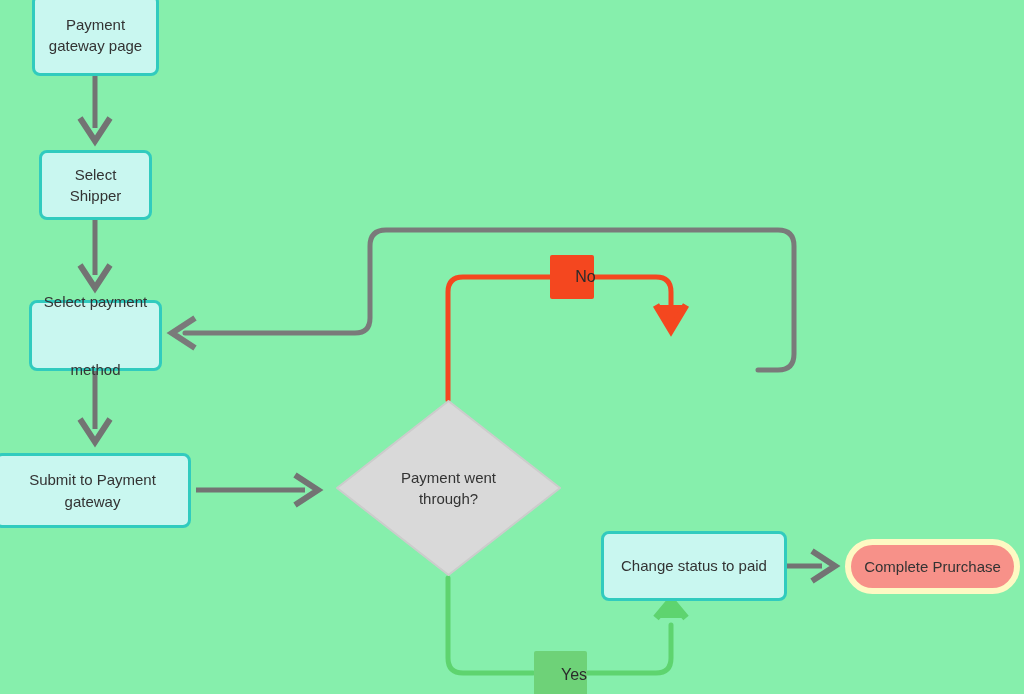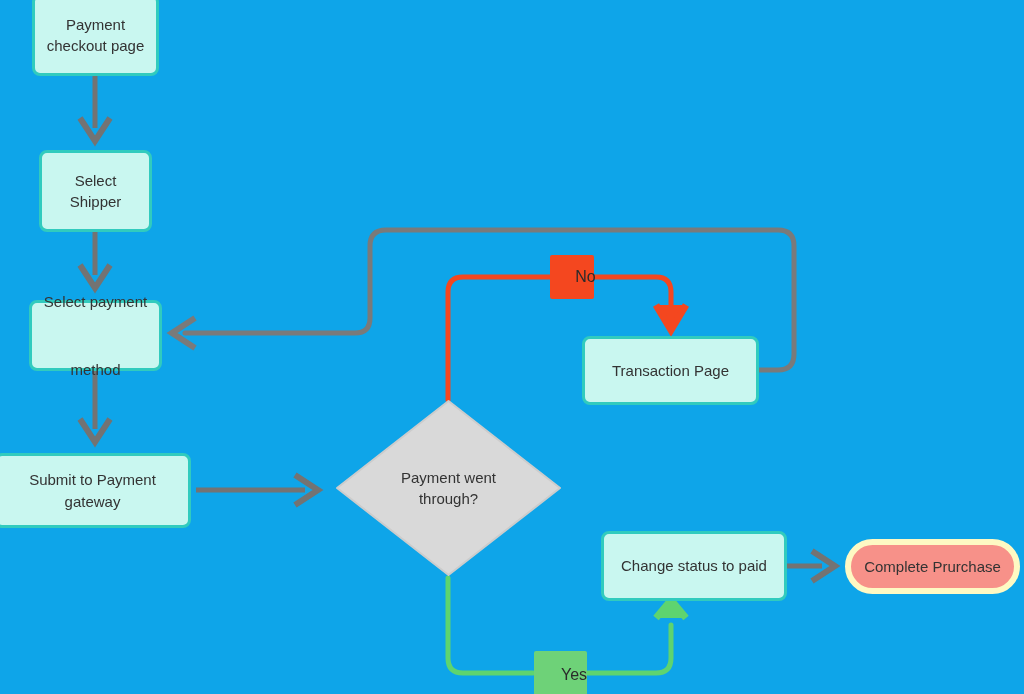"Payment" #canvas { background: #0ea5e9 -> #86efac }
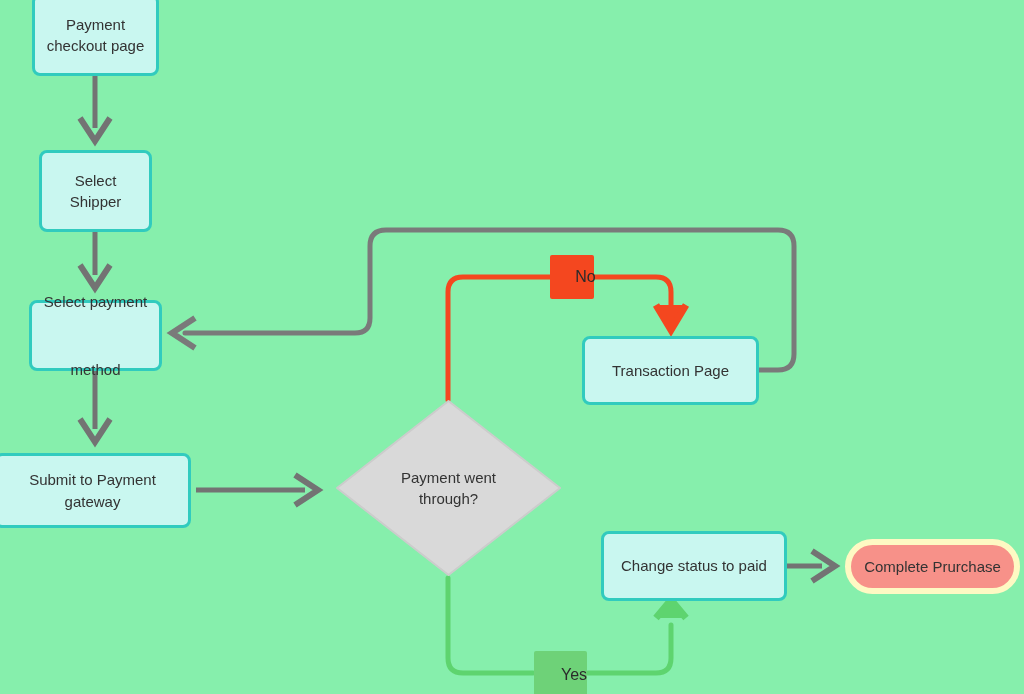"checkout page" span.node-line { text: checkout -> gateway }
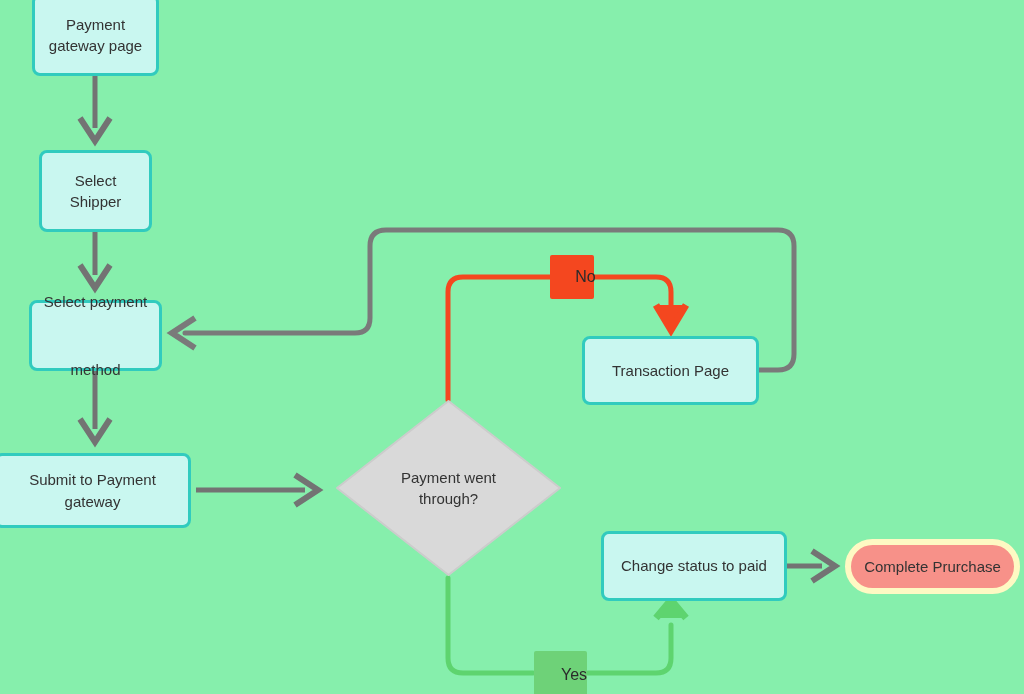"Select" div.node { height: 82px -> 70px }
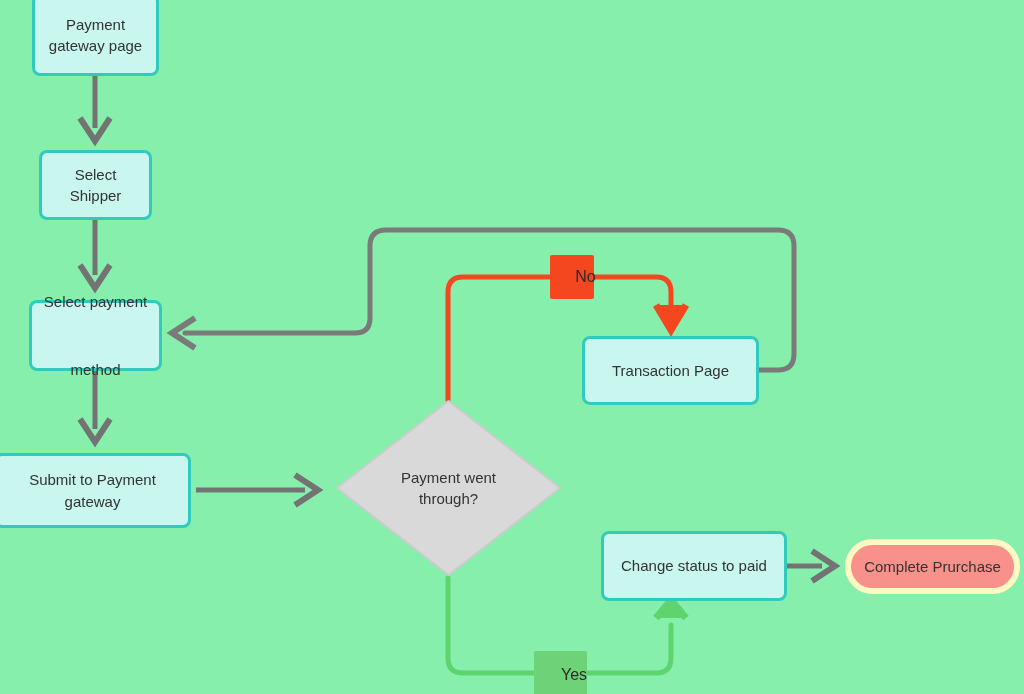"Transaction Page" div.node { html: <div> <span>Transaction Page</span> </div> -> none }
